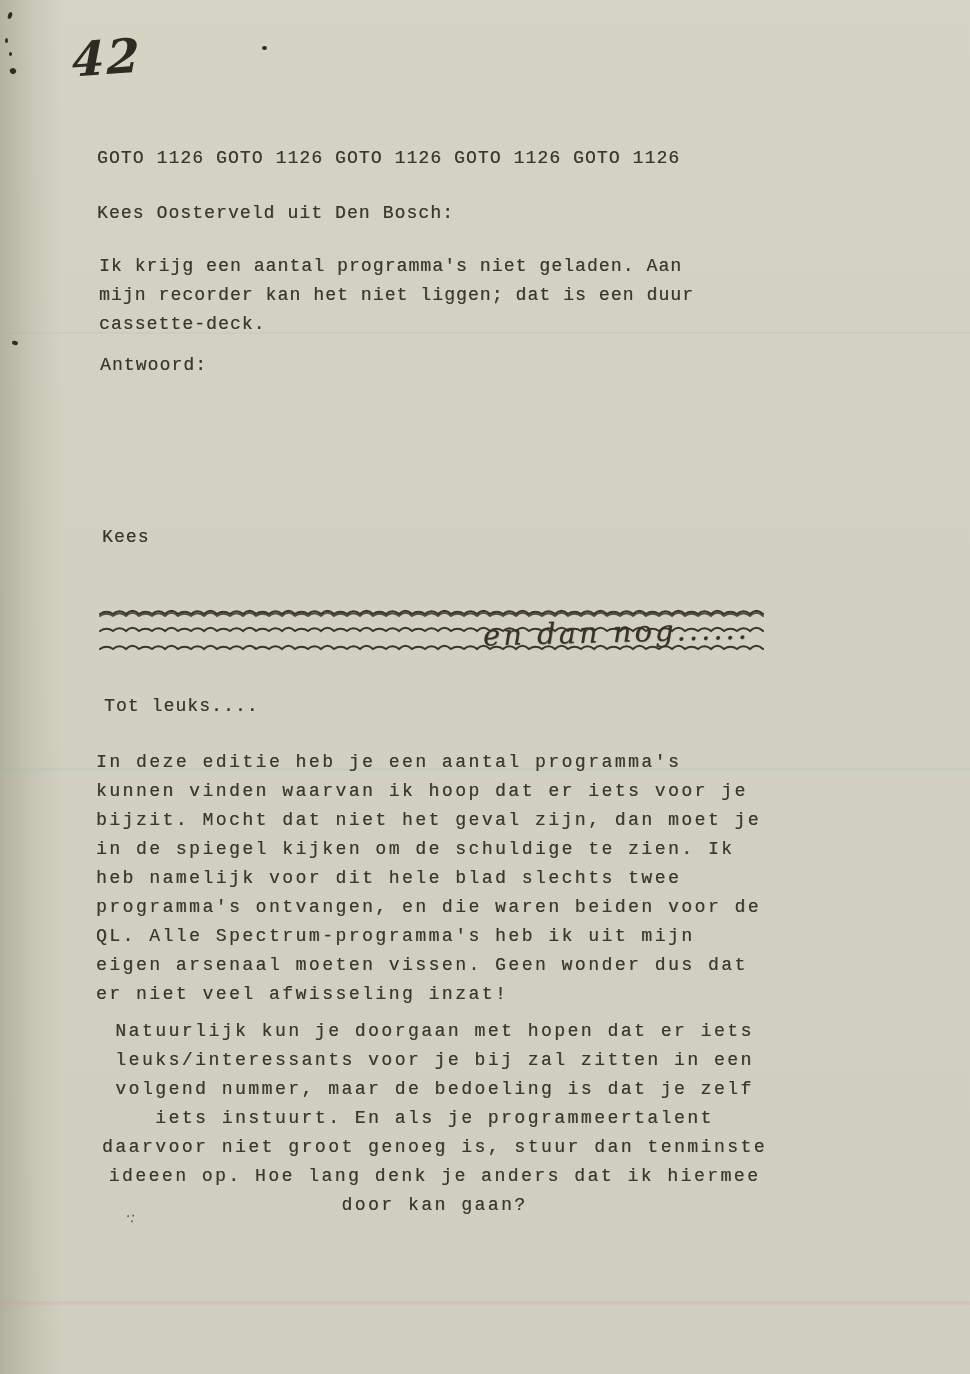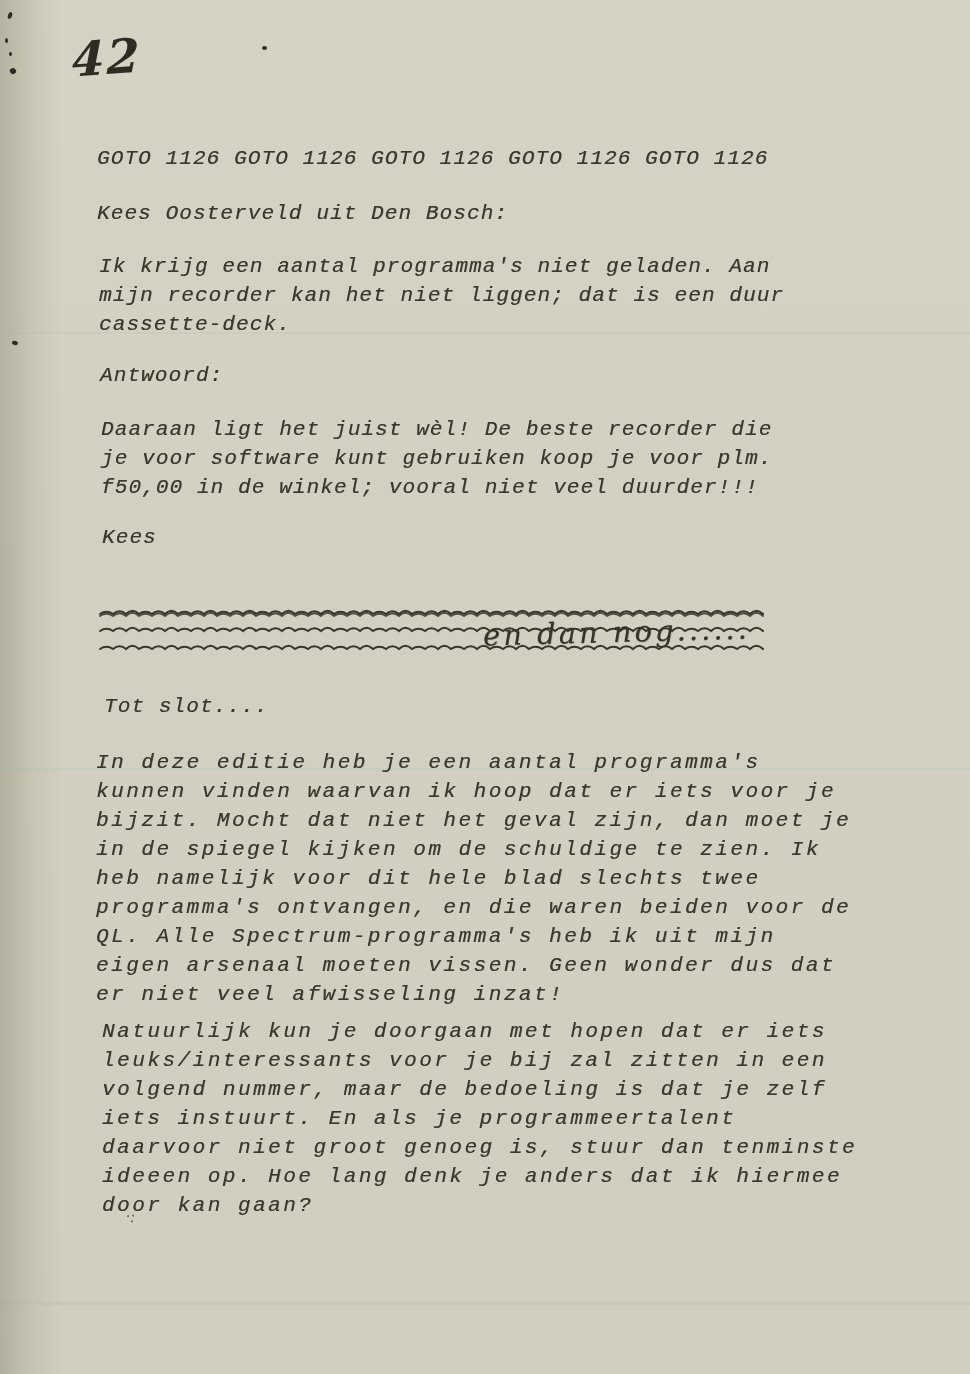"GOTO 1126 GOTO 1126 GOTO" .typed { font-size: 21px -> 18px; font-style: italic -> none }
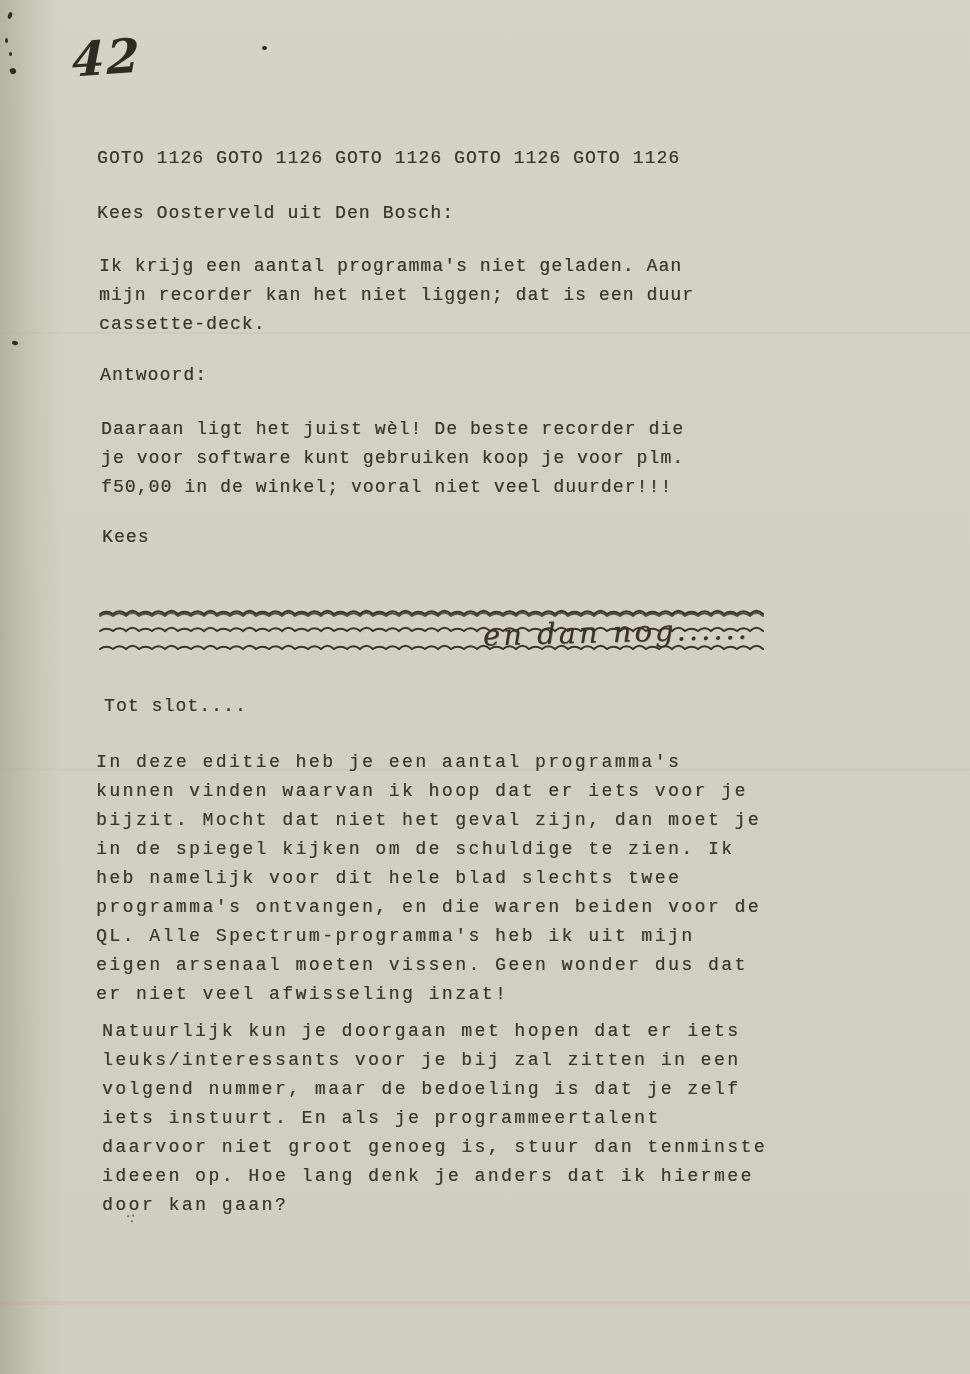"Antwoord:" .answer-label { top: 361px -> 351px }
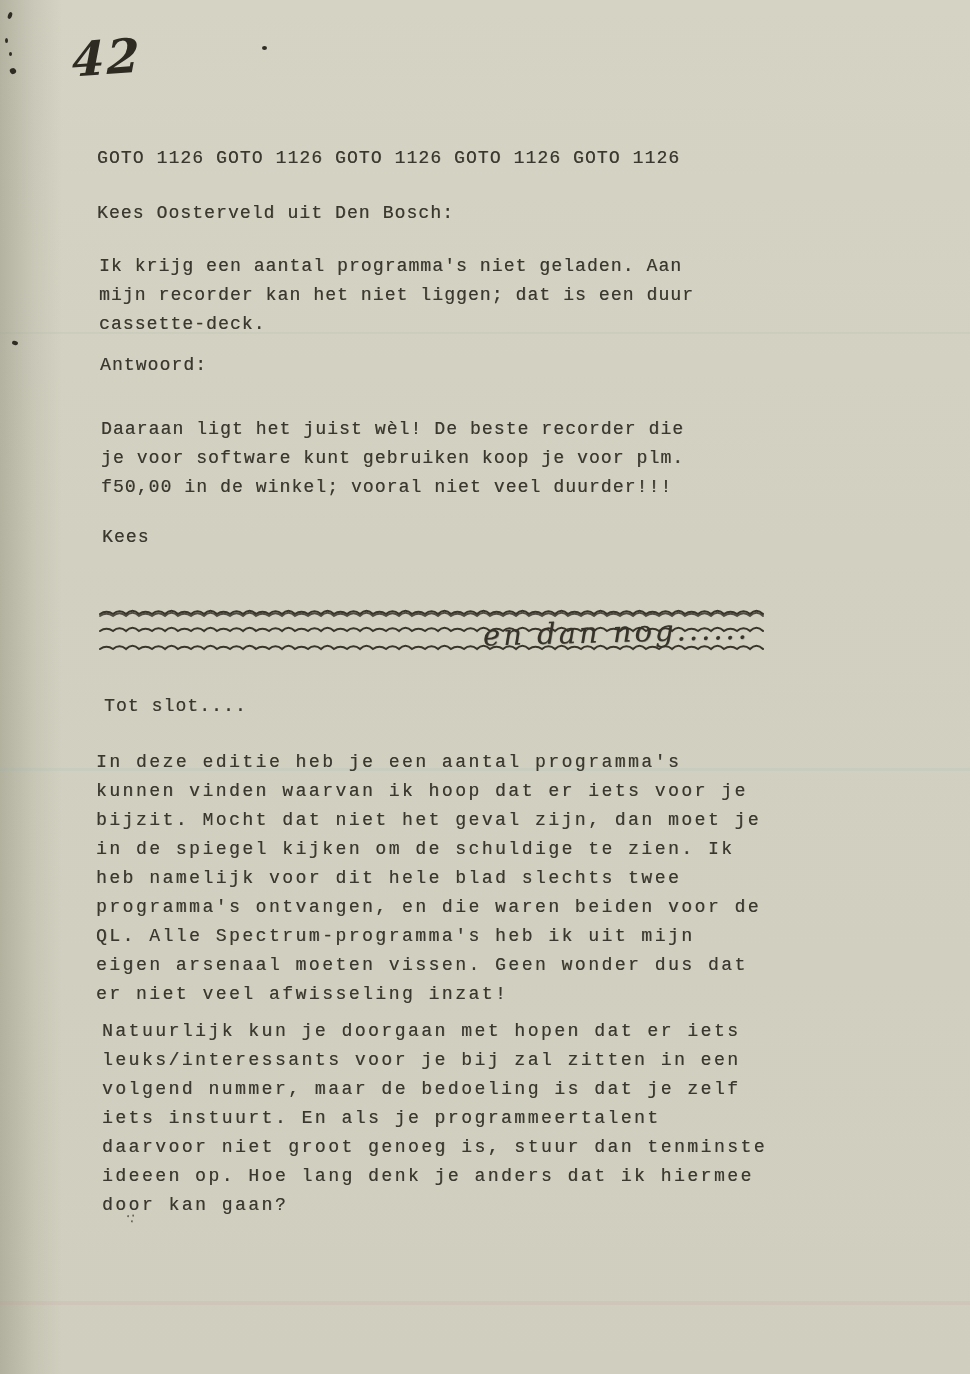"Daaraan ligt het juist wèl!" div.typed { html: <div>Daaraan ligt het juist wèl! De beste recorder die je voor software kunt gebruiken koop je voor plm. f50,00 in de winkel; vooral niet veel duurder!!!</div> -> none }
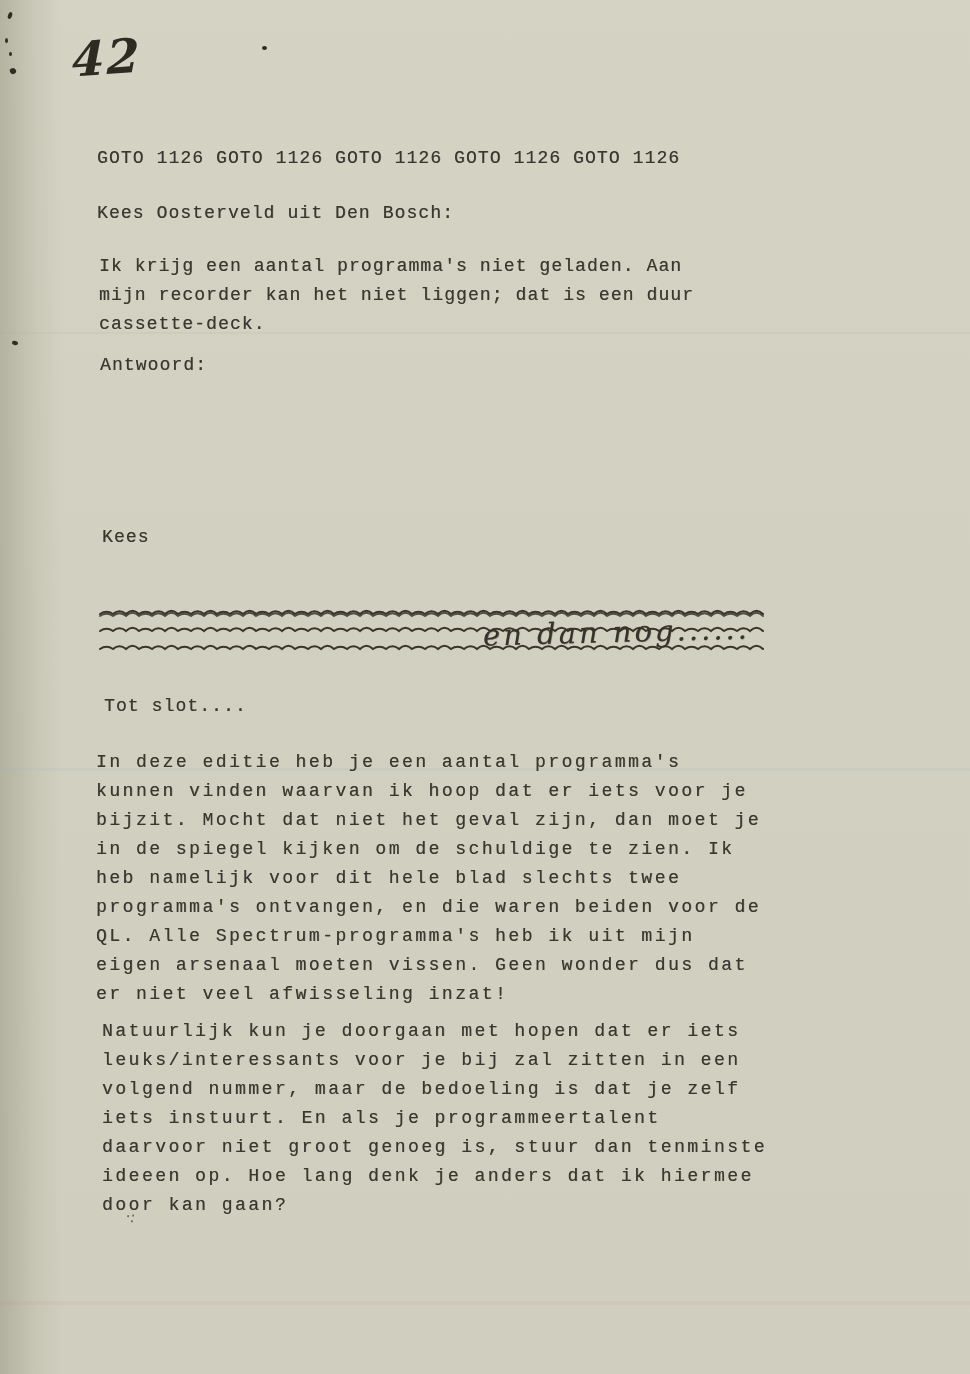"Tot slot...." div.typed { text: slot -> leuks }
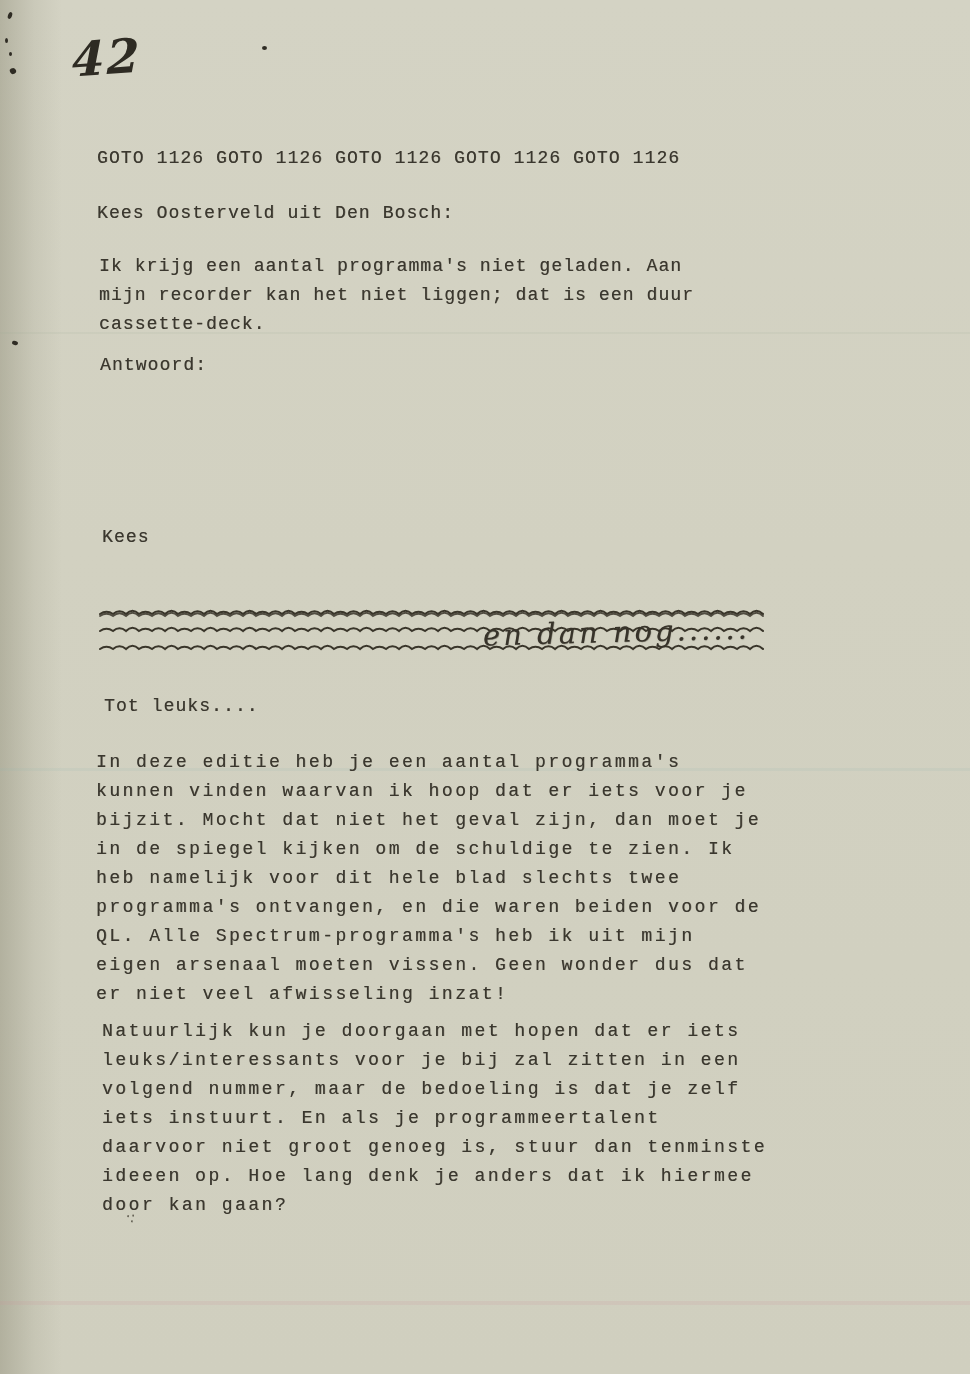"Natuurlijk kun je doorgaan met" .para4 { text-align: none -> center }
